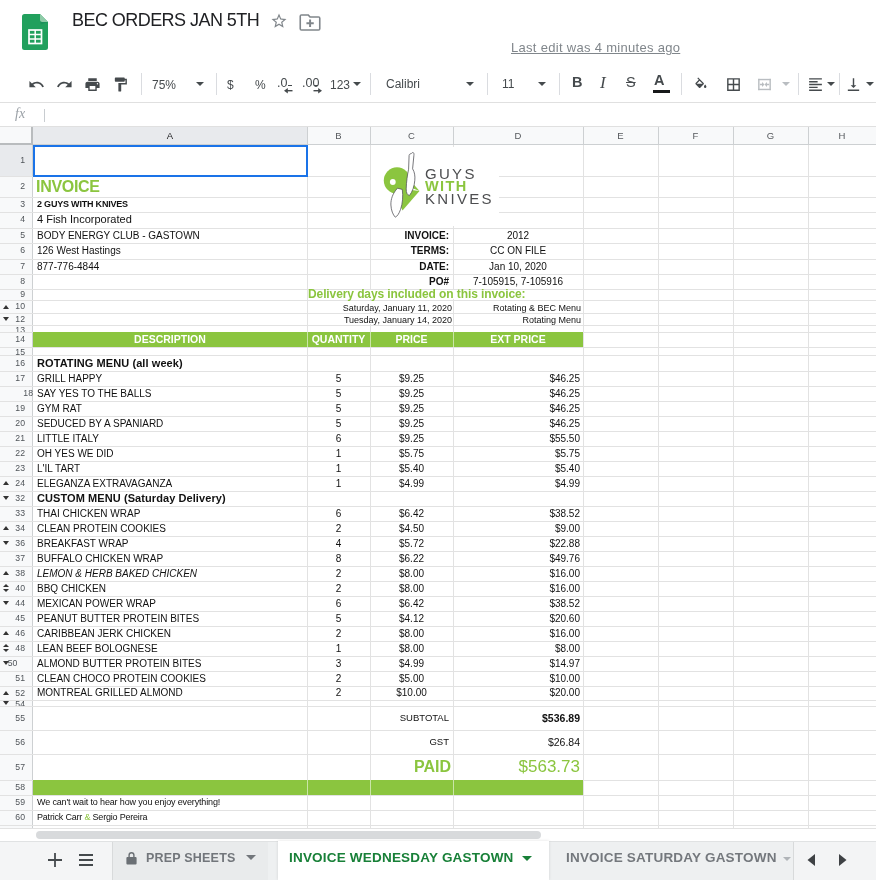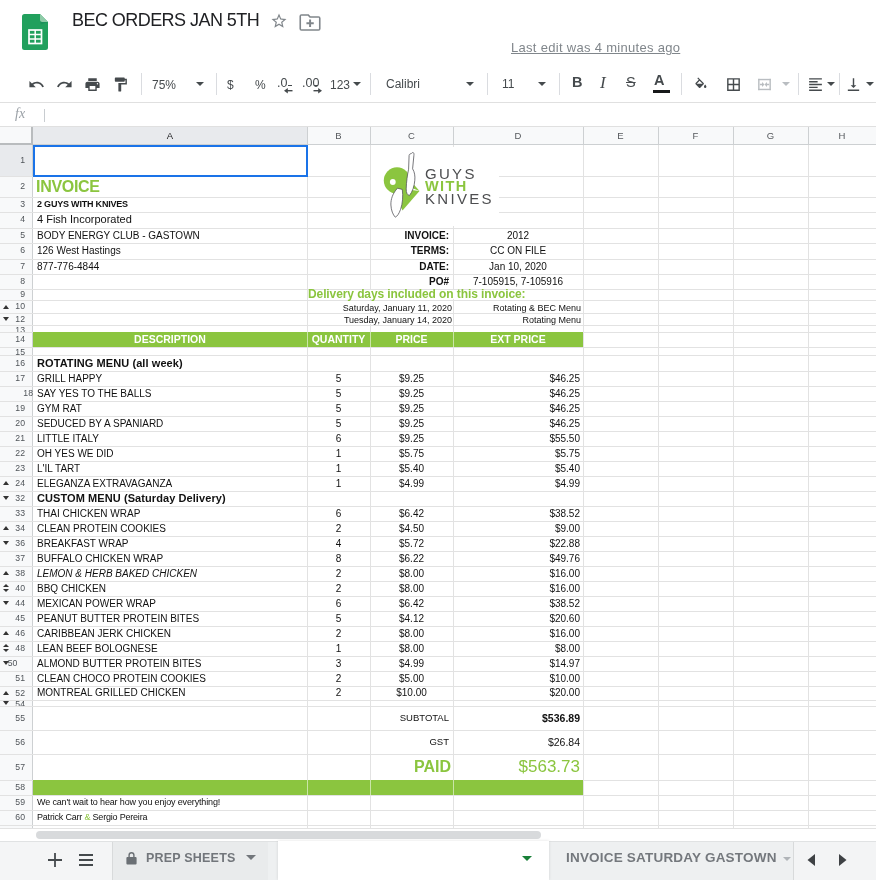"MONTREAL GRILLED CHICKEN" div.ab { text: CHICKEN -> ALMOND }
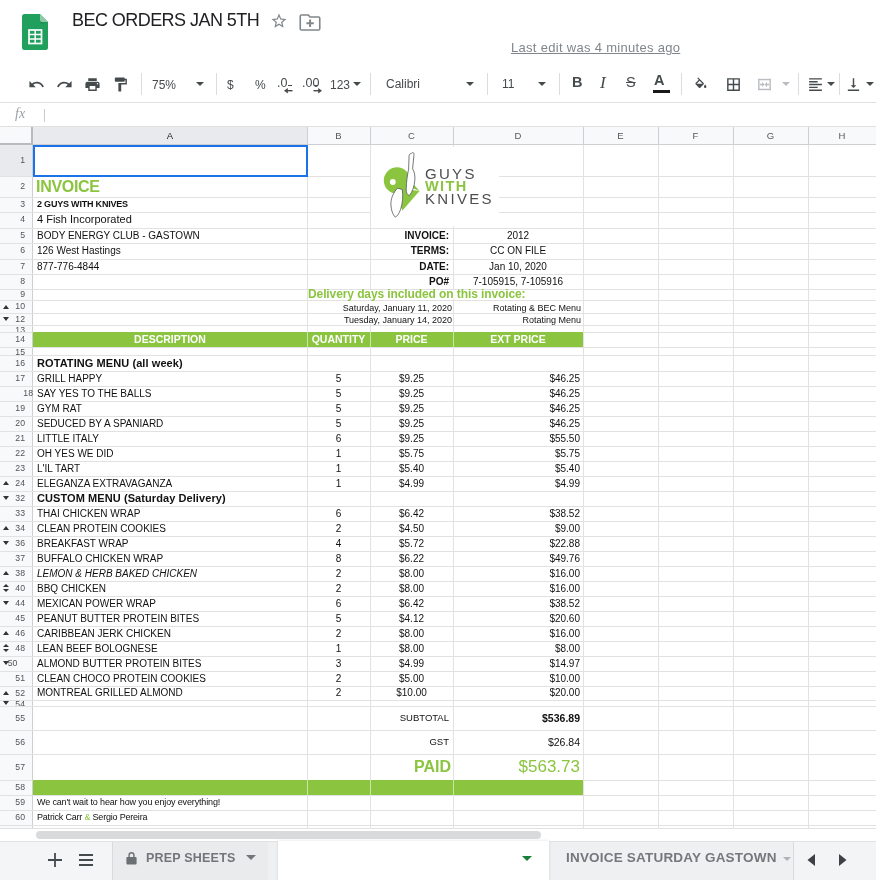"INVOICE WEDNESDAY GASTOWN" div.ab { html: none -> <div>INVOICE WEDNESDAY GASTOWN</div> }
